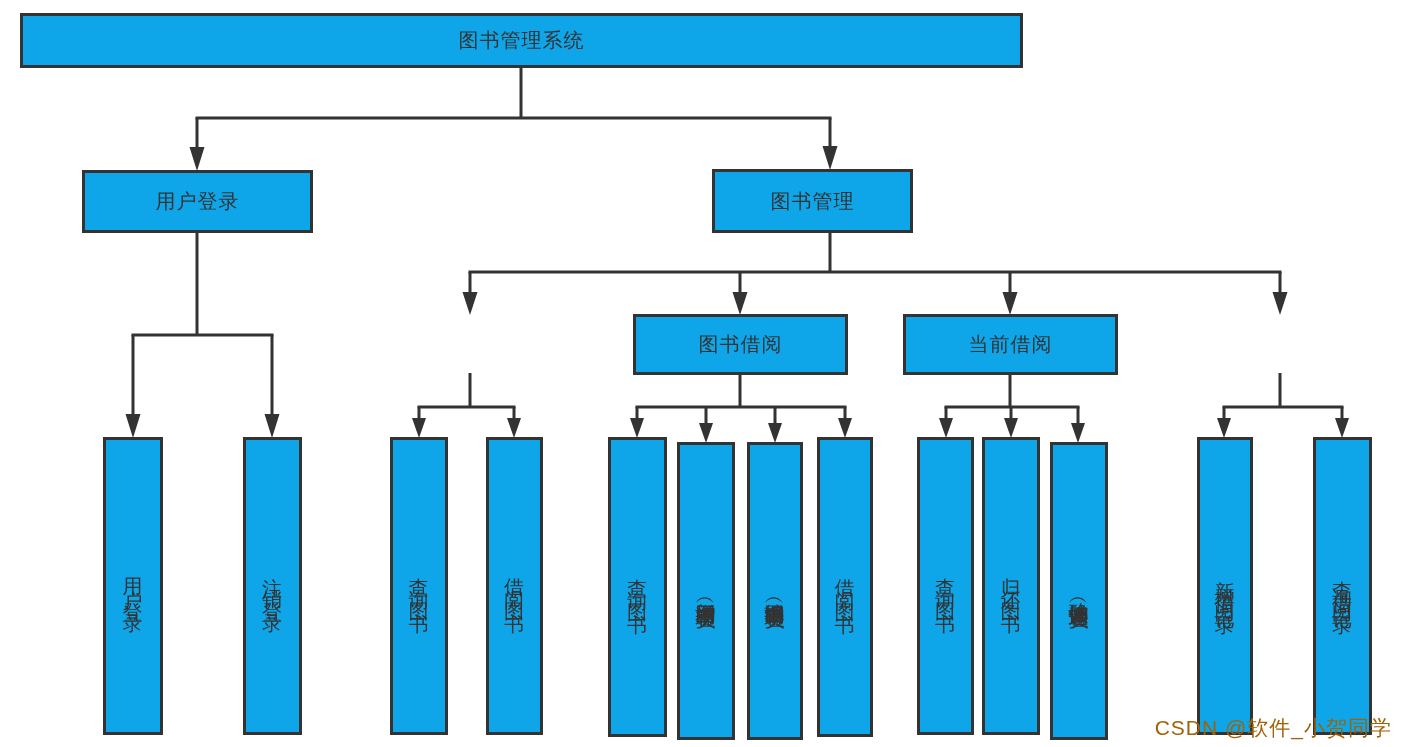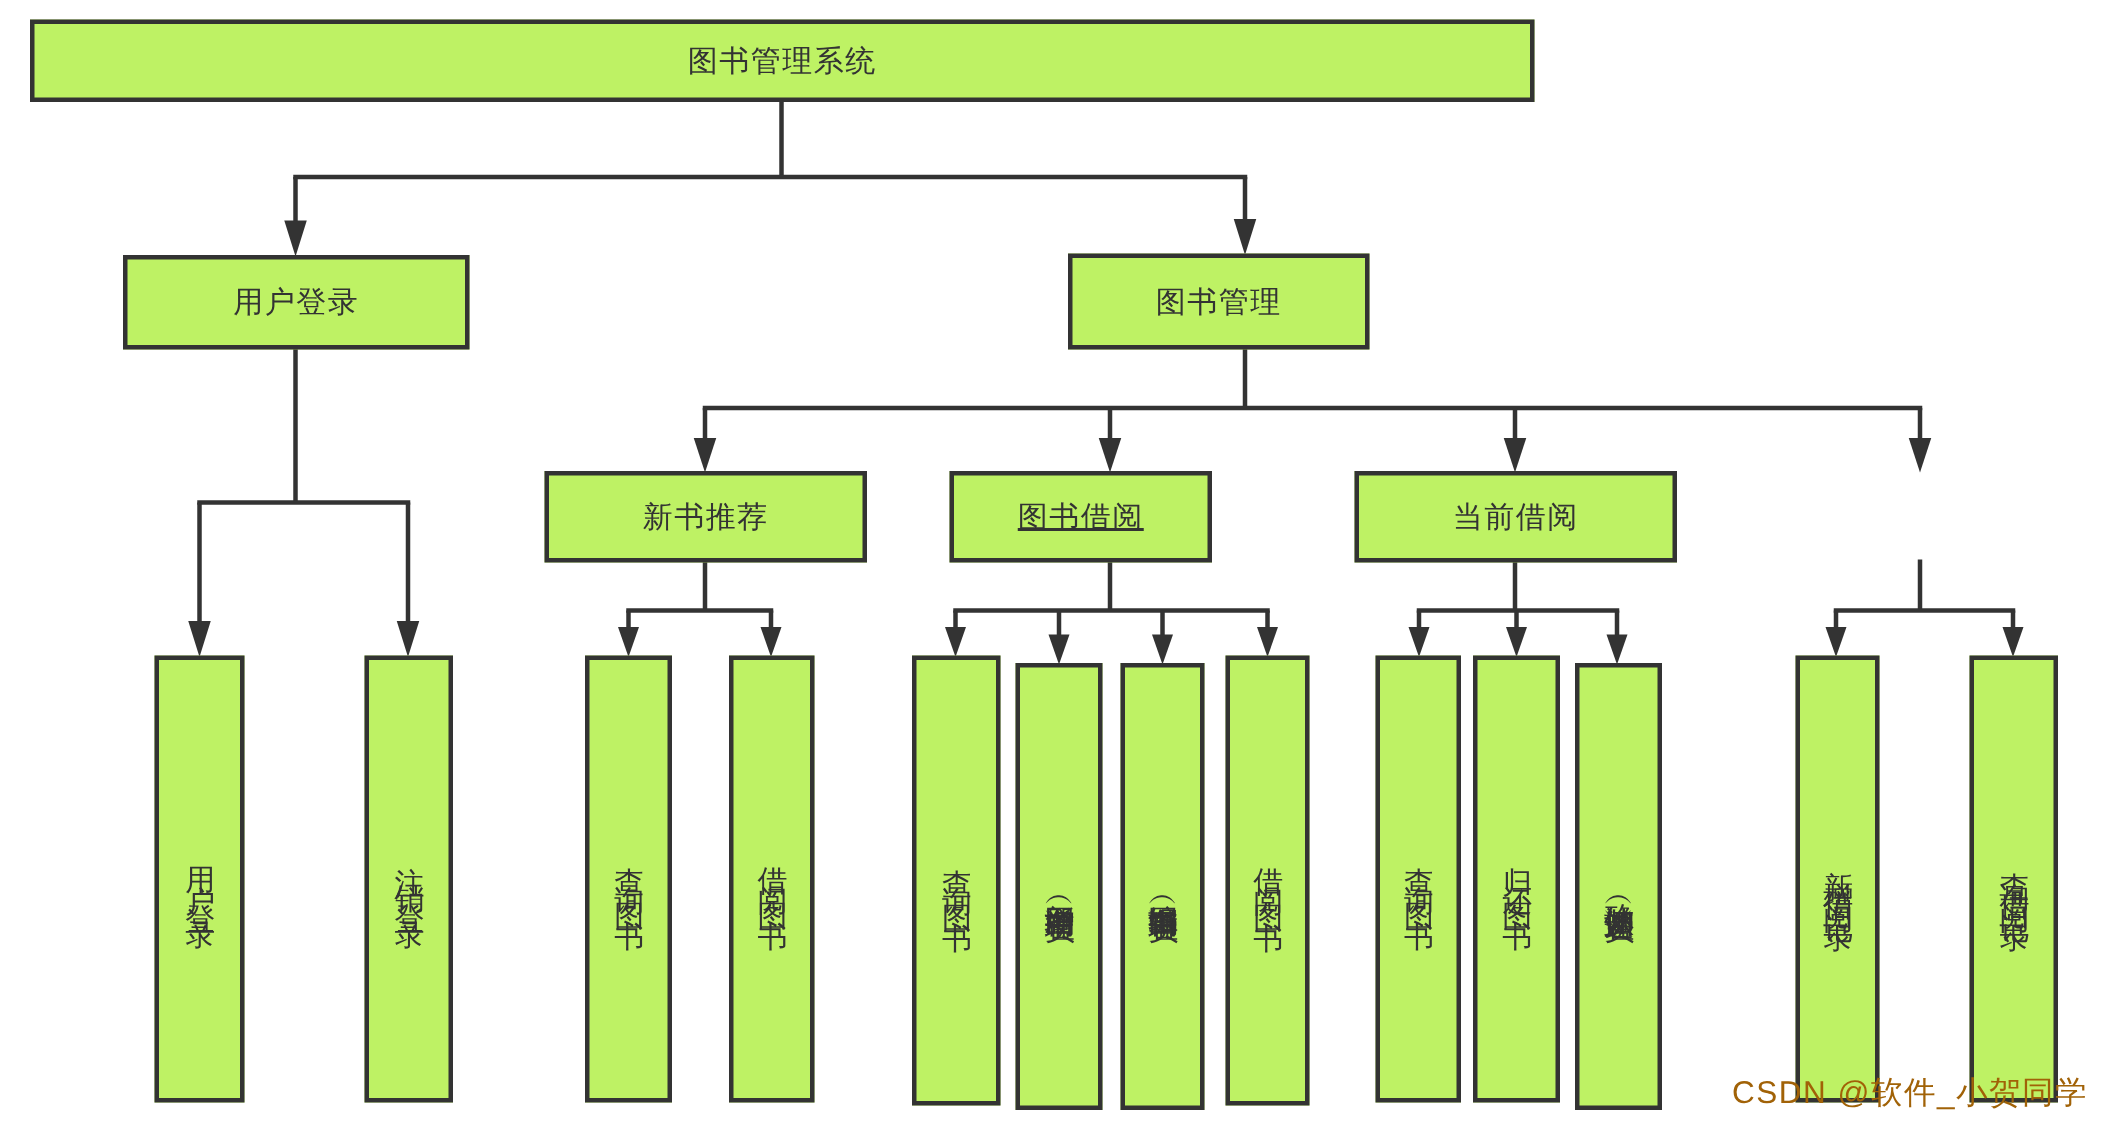"图书管理系统" .node { background: #bef264 -> #0ea5e9 }
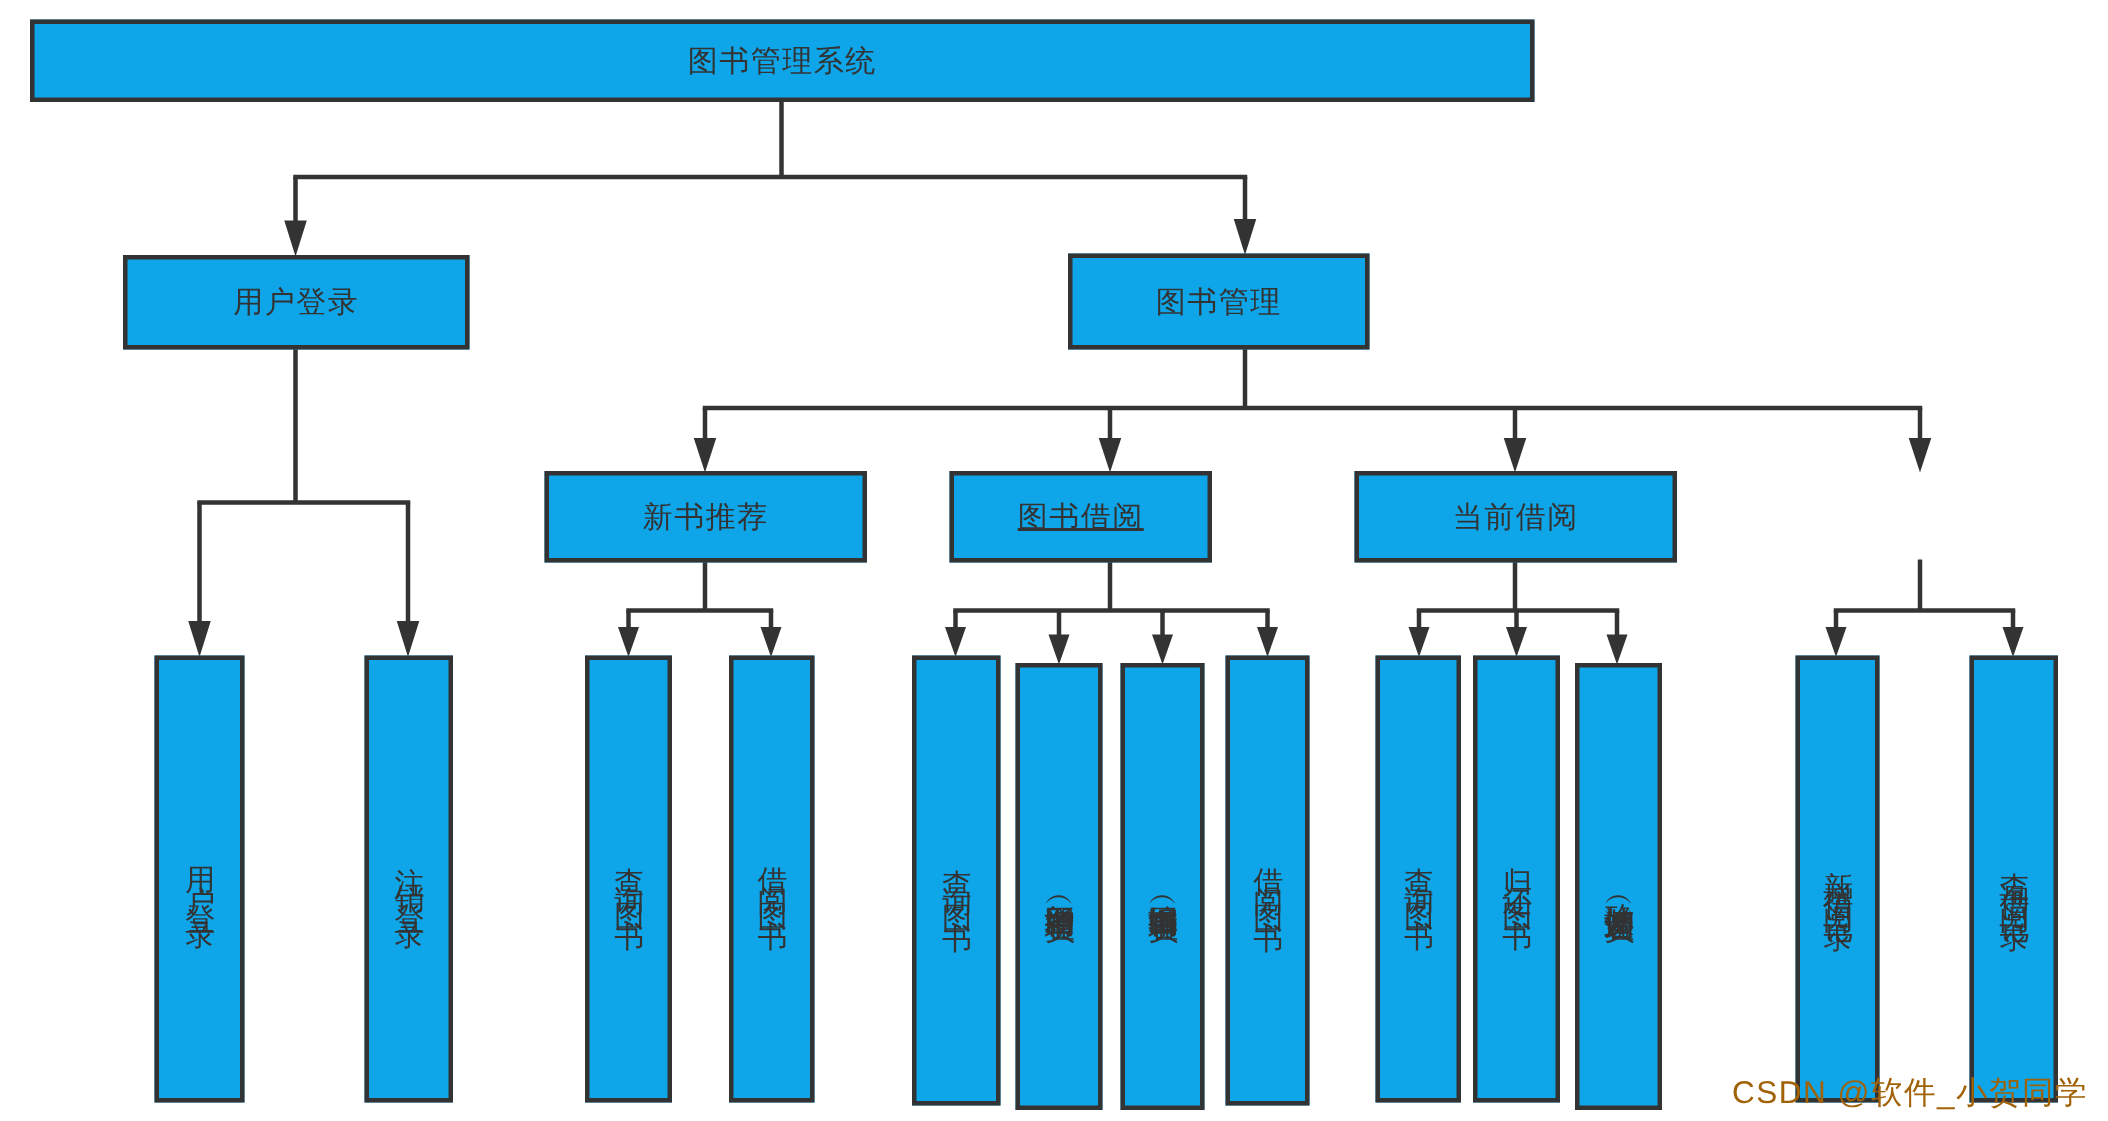"新书推荐" div.node { html: <div>新书推荐</div> -> none }
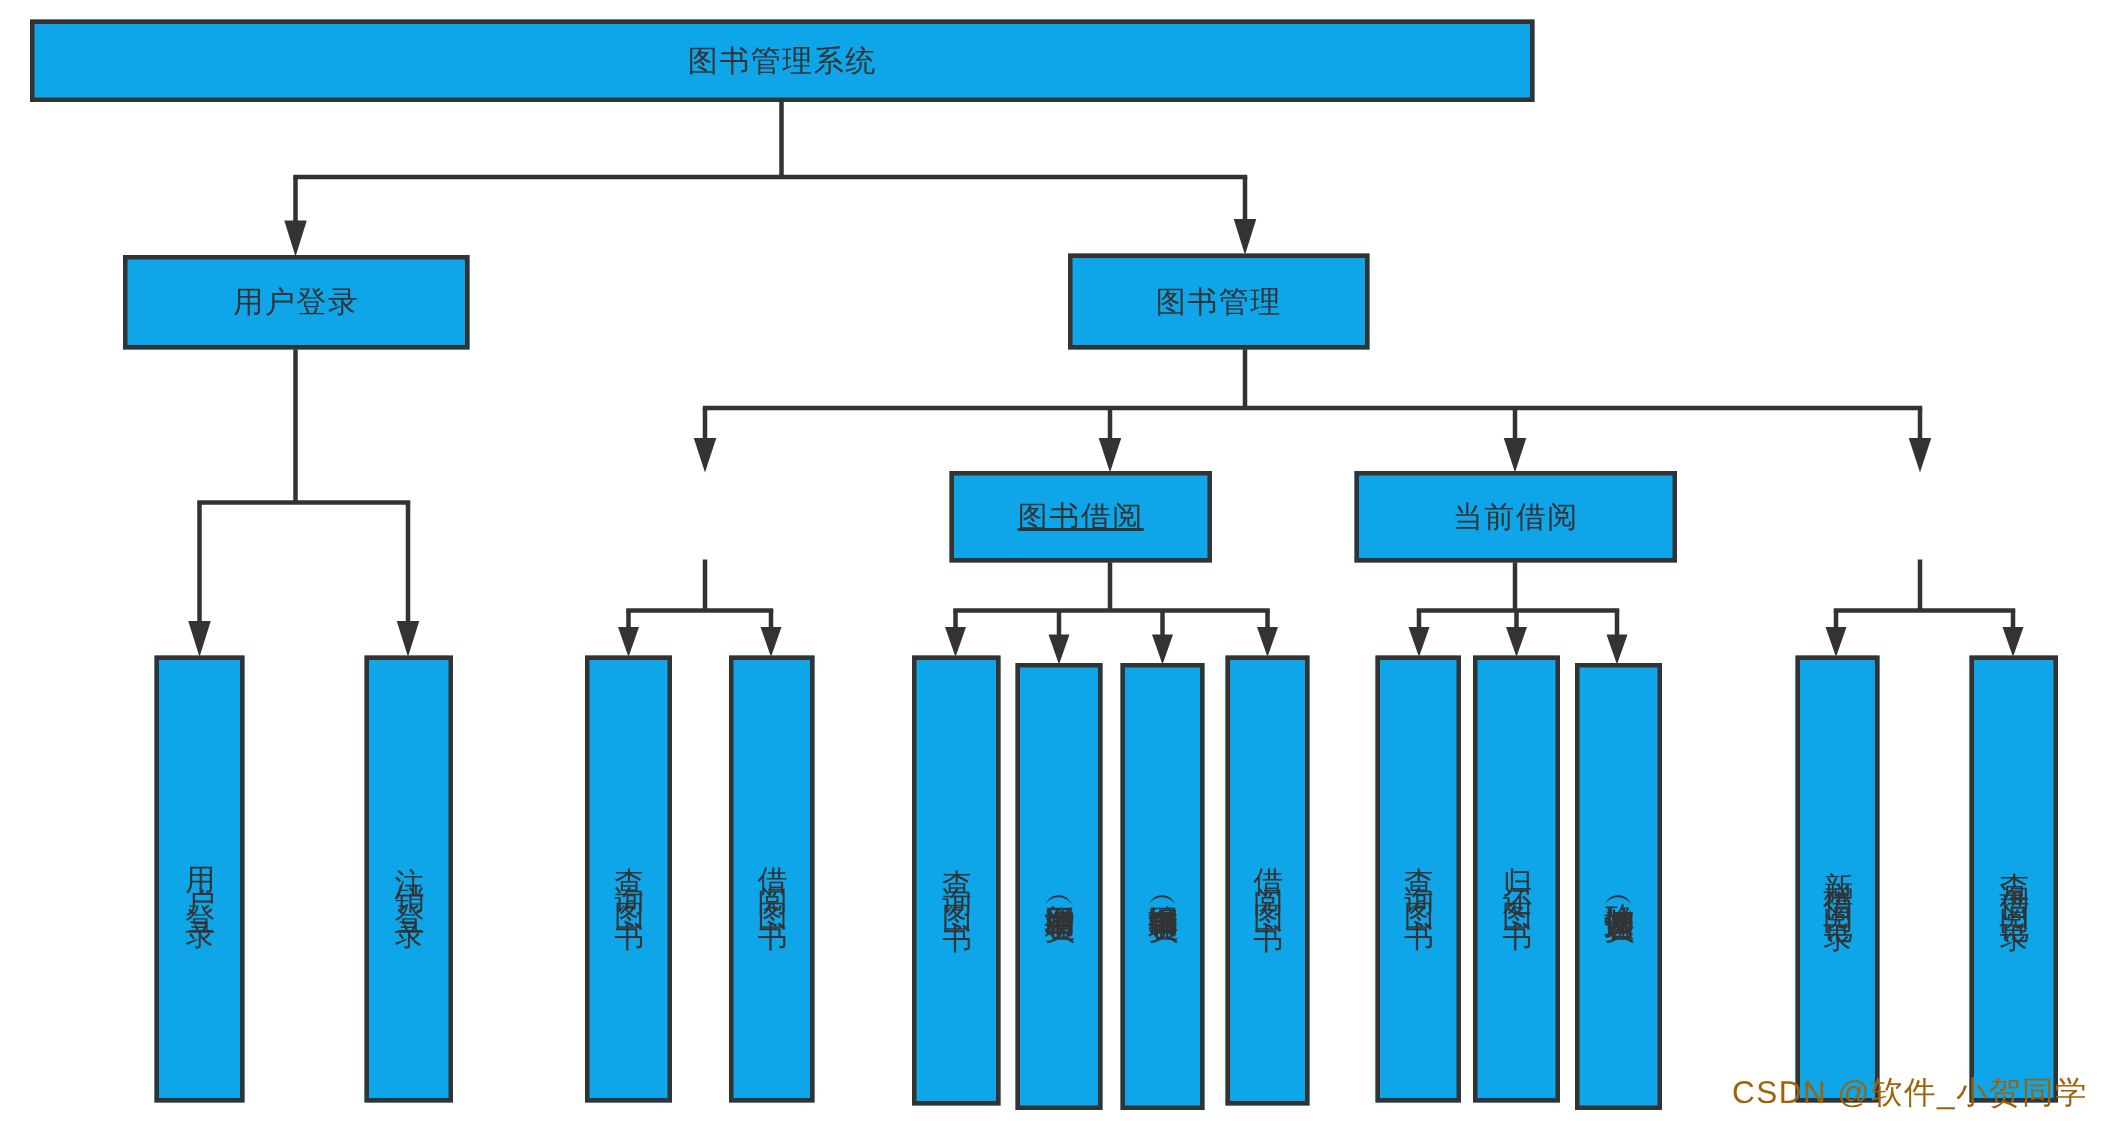"图书借阅" div.node { text-decoration: underline -> none; width: 175px -> 215px }
